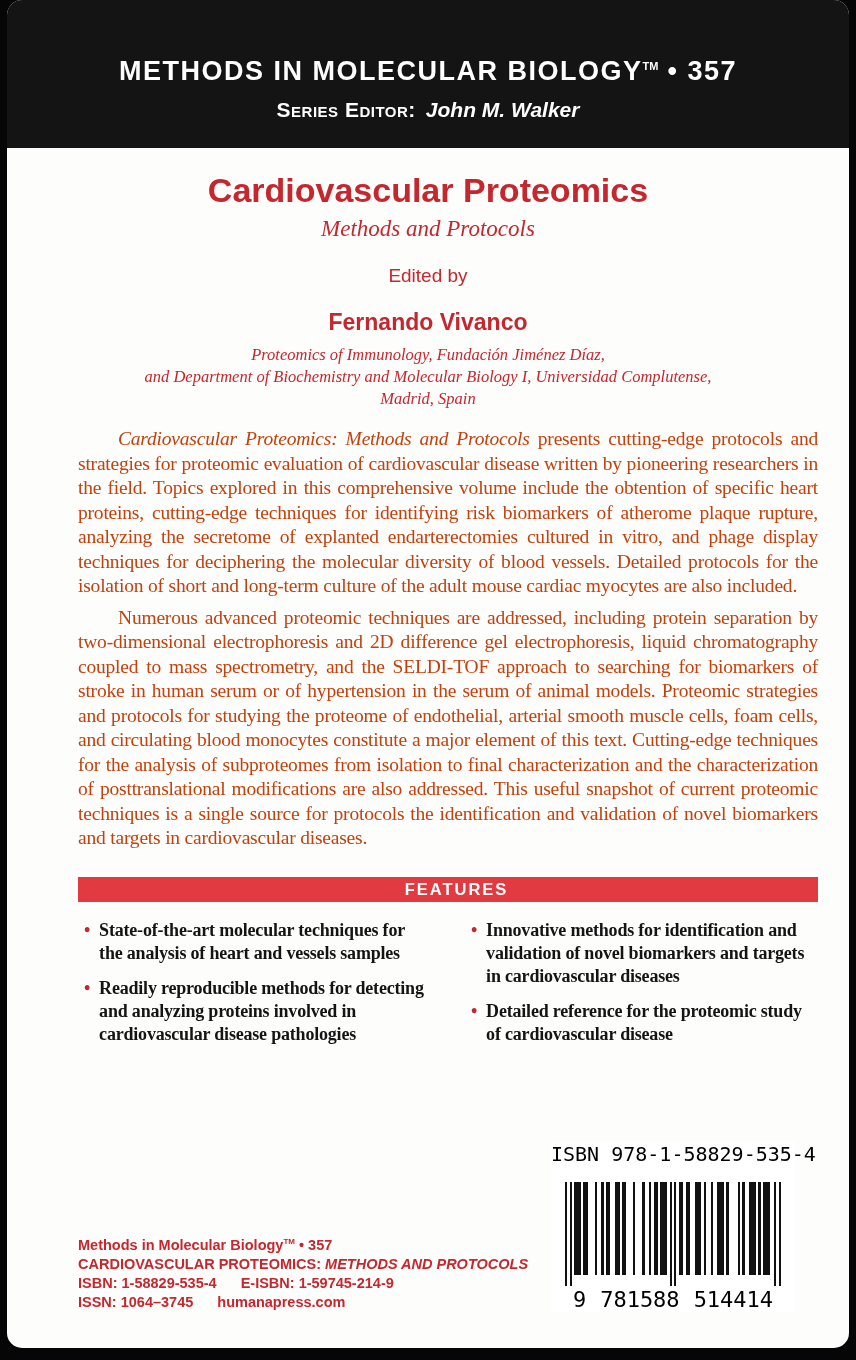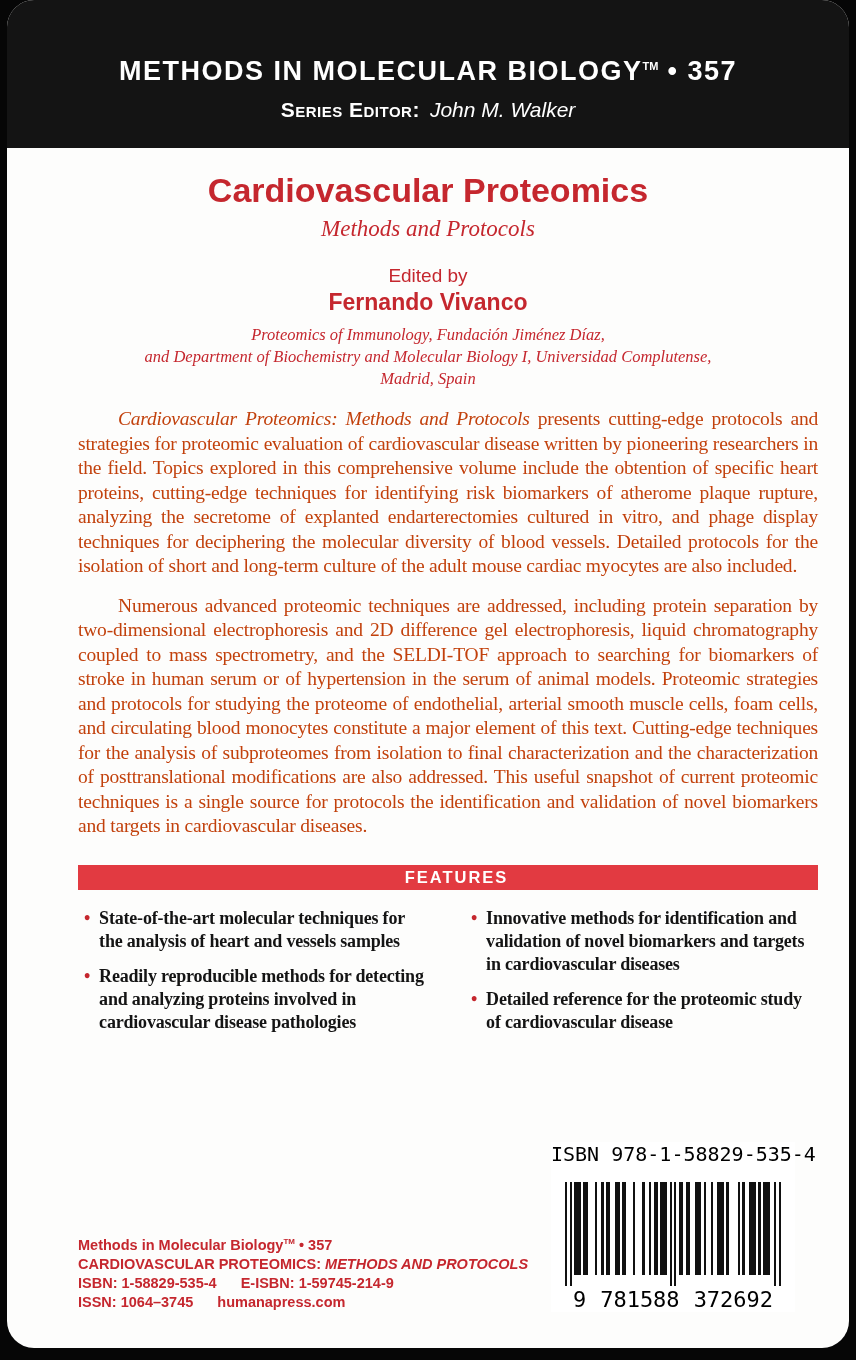"METHODS IN MOLECULAR BIOLOGYTM •" .cover { border-radius: 27px -> 15px }
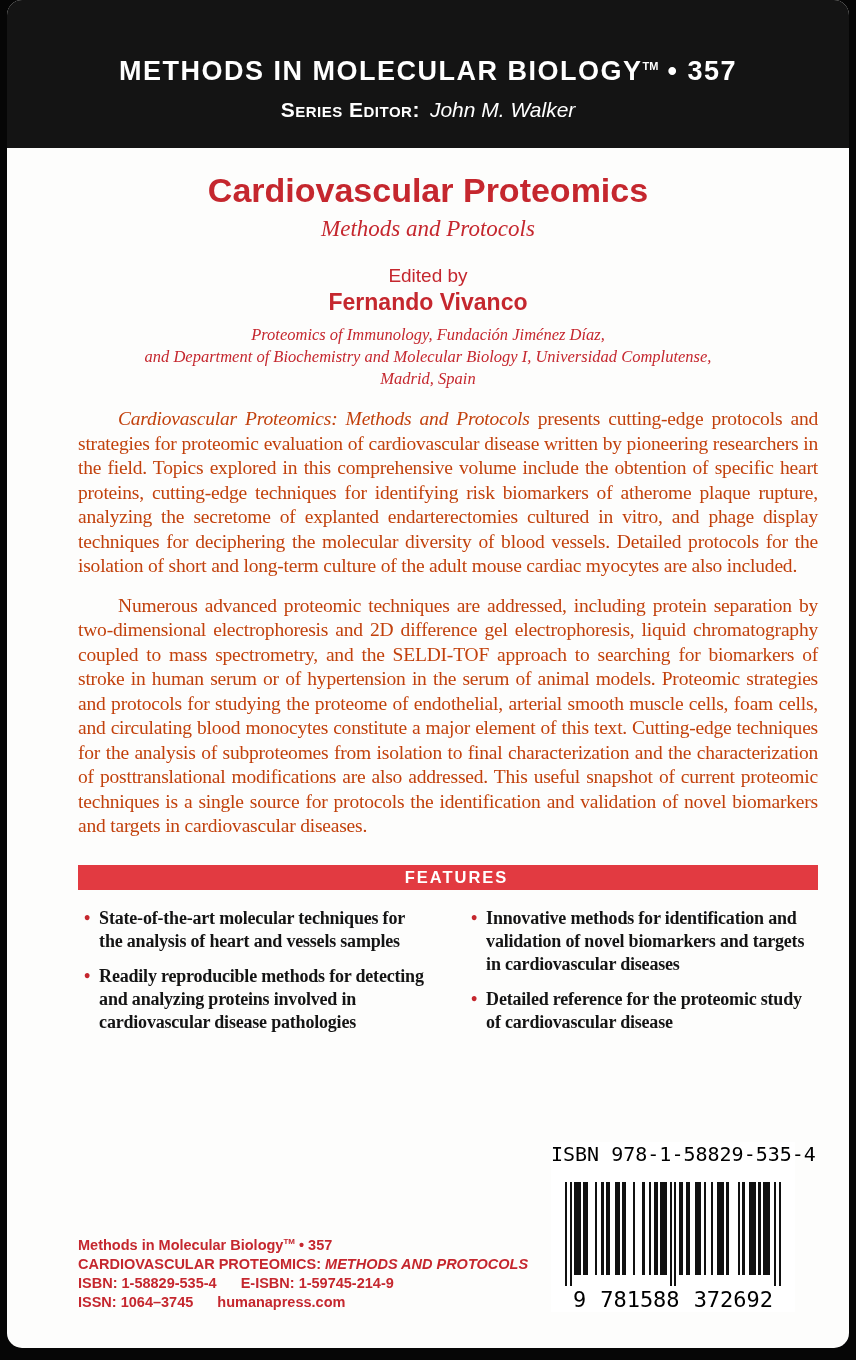"John M. Walker" .series-editor-name { font-weight: normal -> bold }
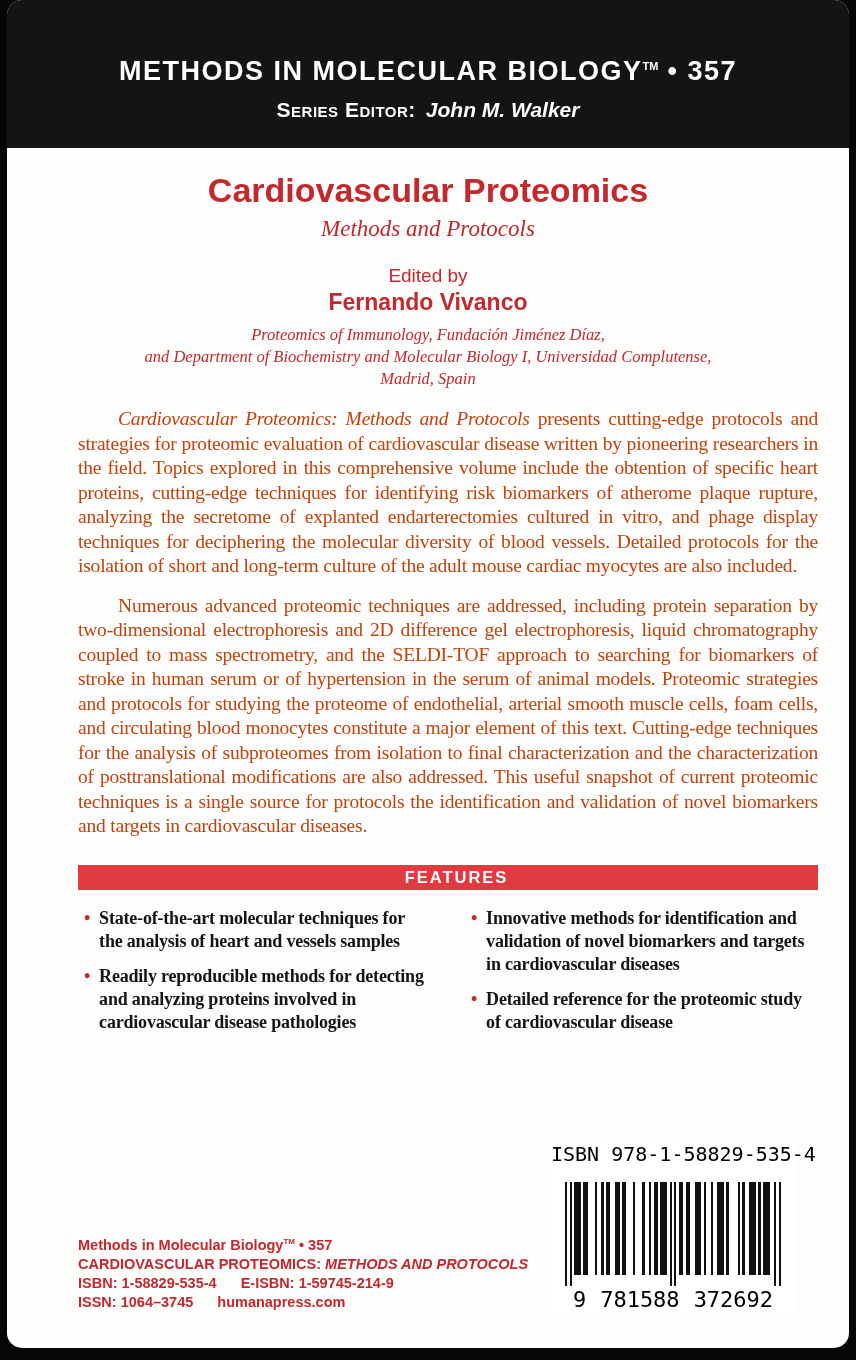"Fernando Vivanco" .editor-name { margin-top: 2px -> 22px }
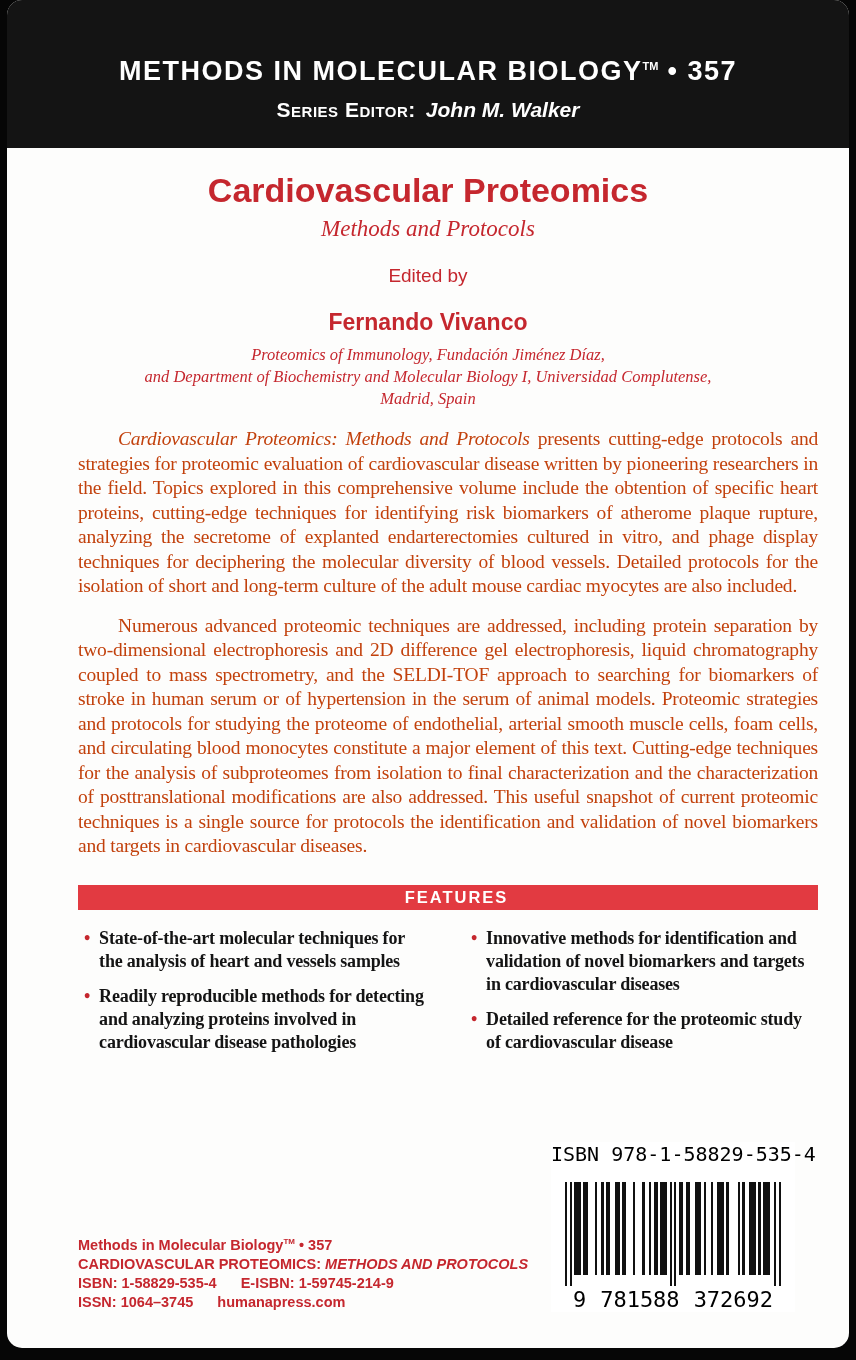"Numerous advanced proteomic techniques" .description p + p { margin-top: 15px -> 7px }
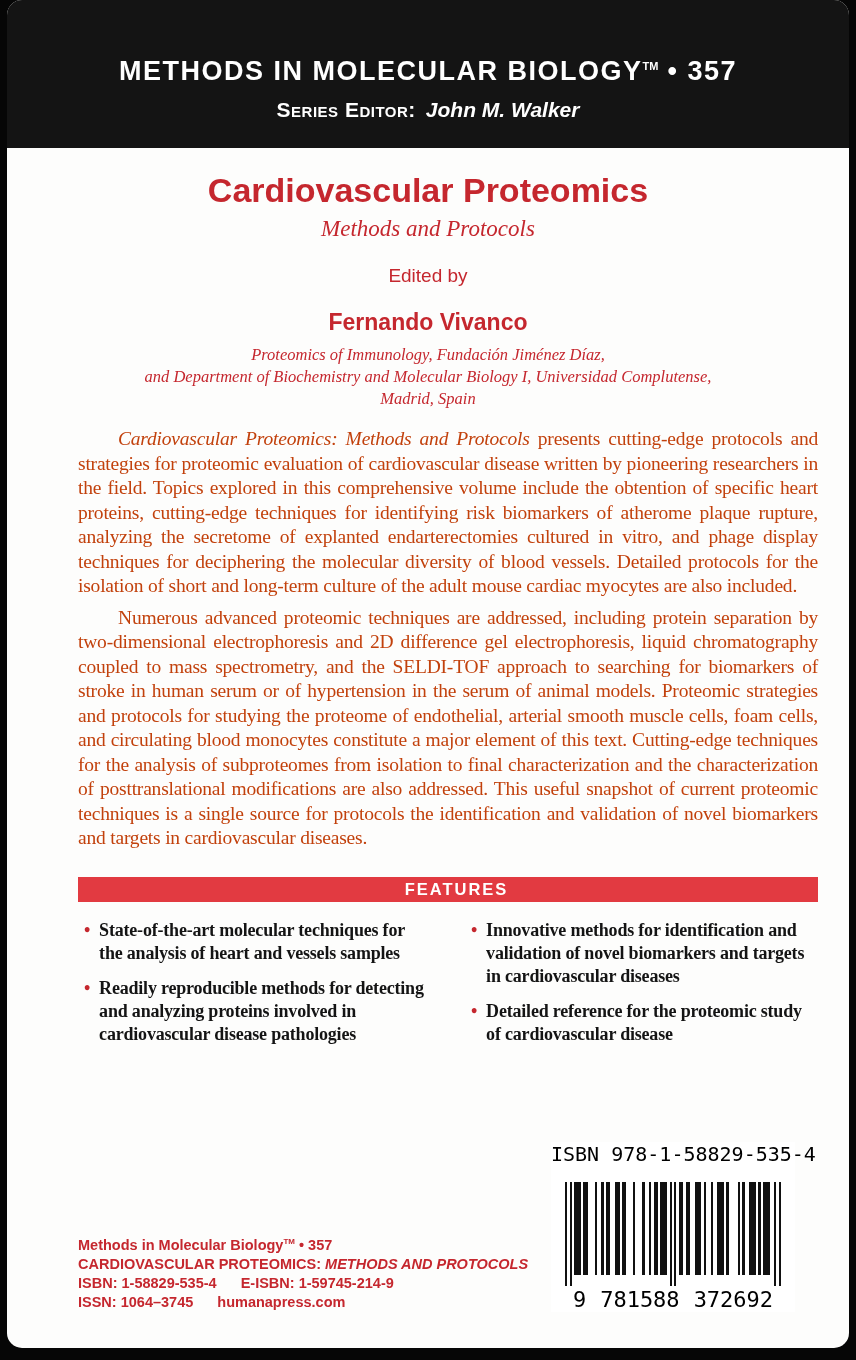"372692" span { text: 372692 -> 514414 }
